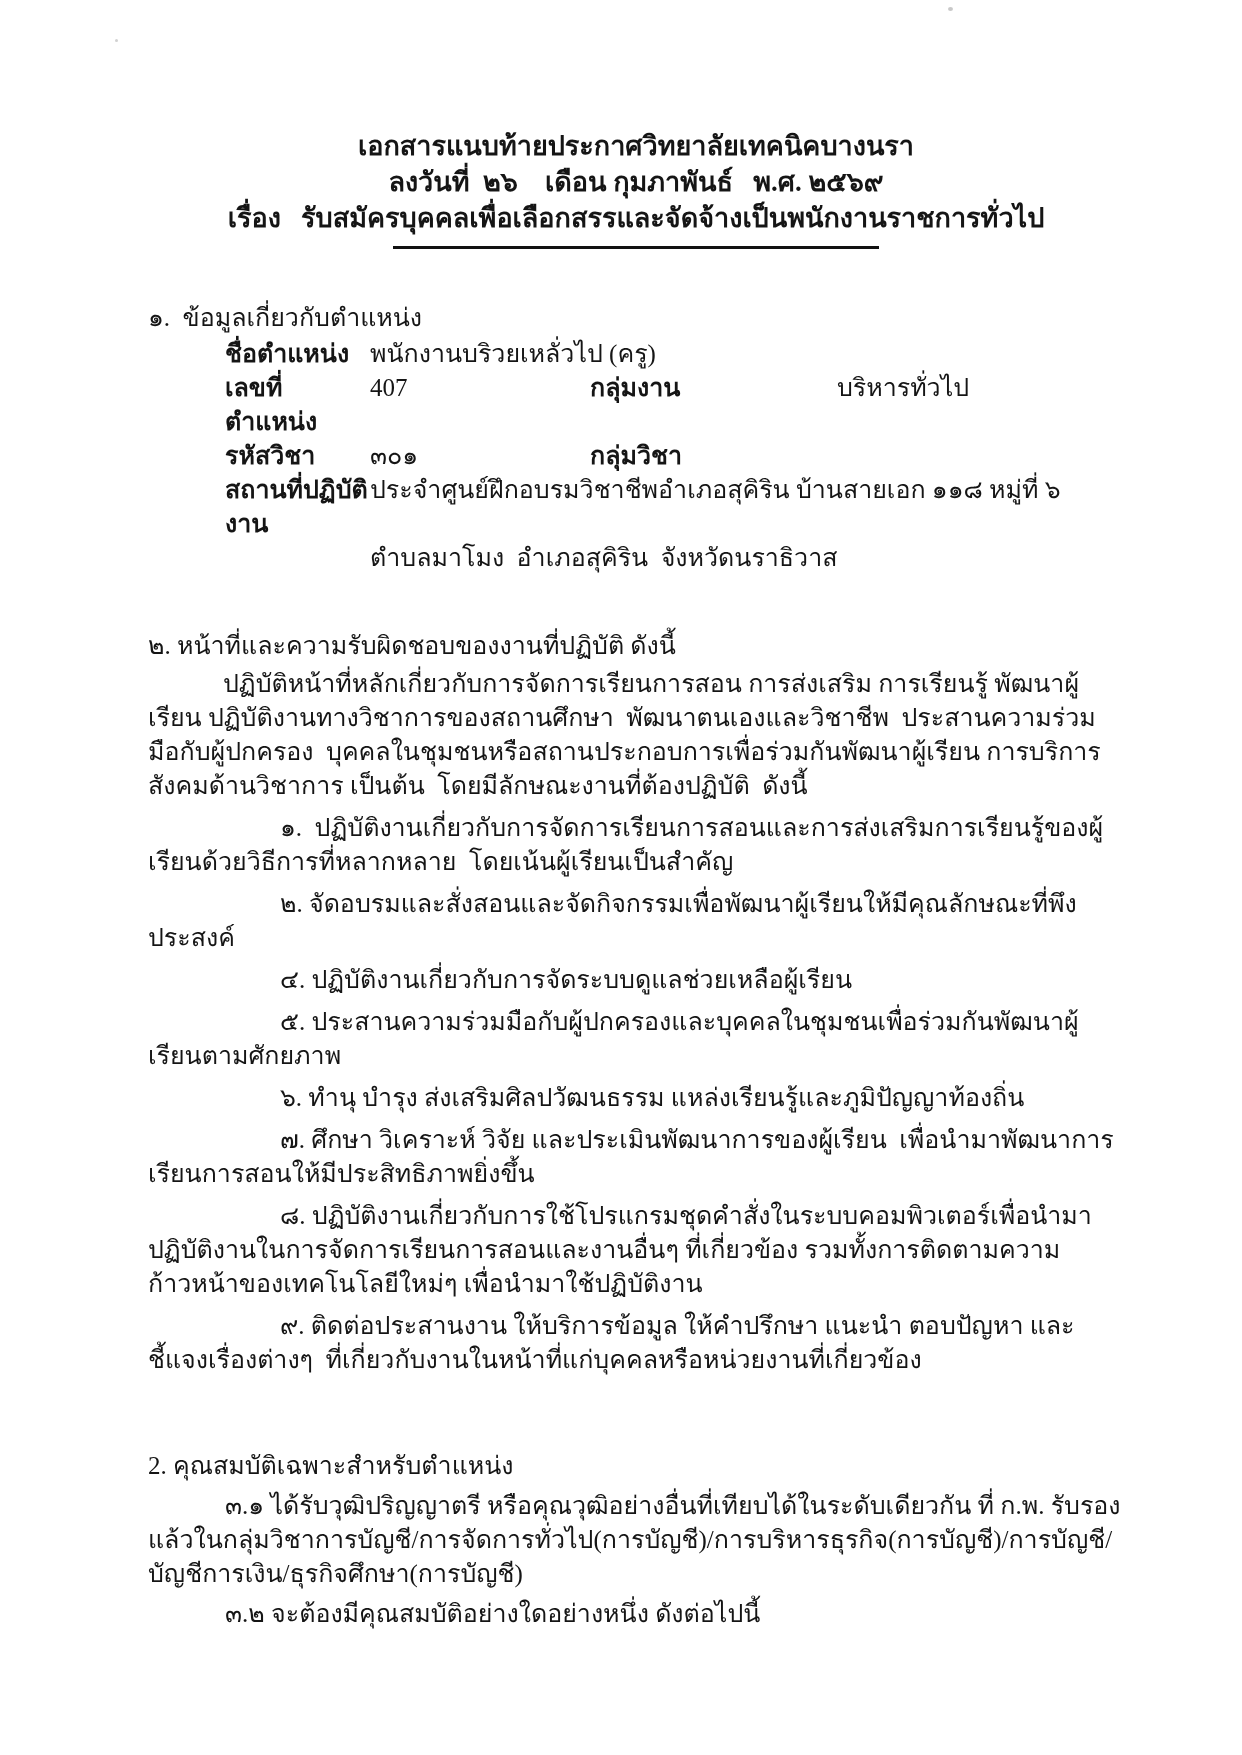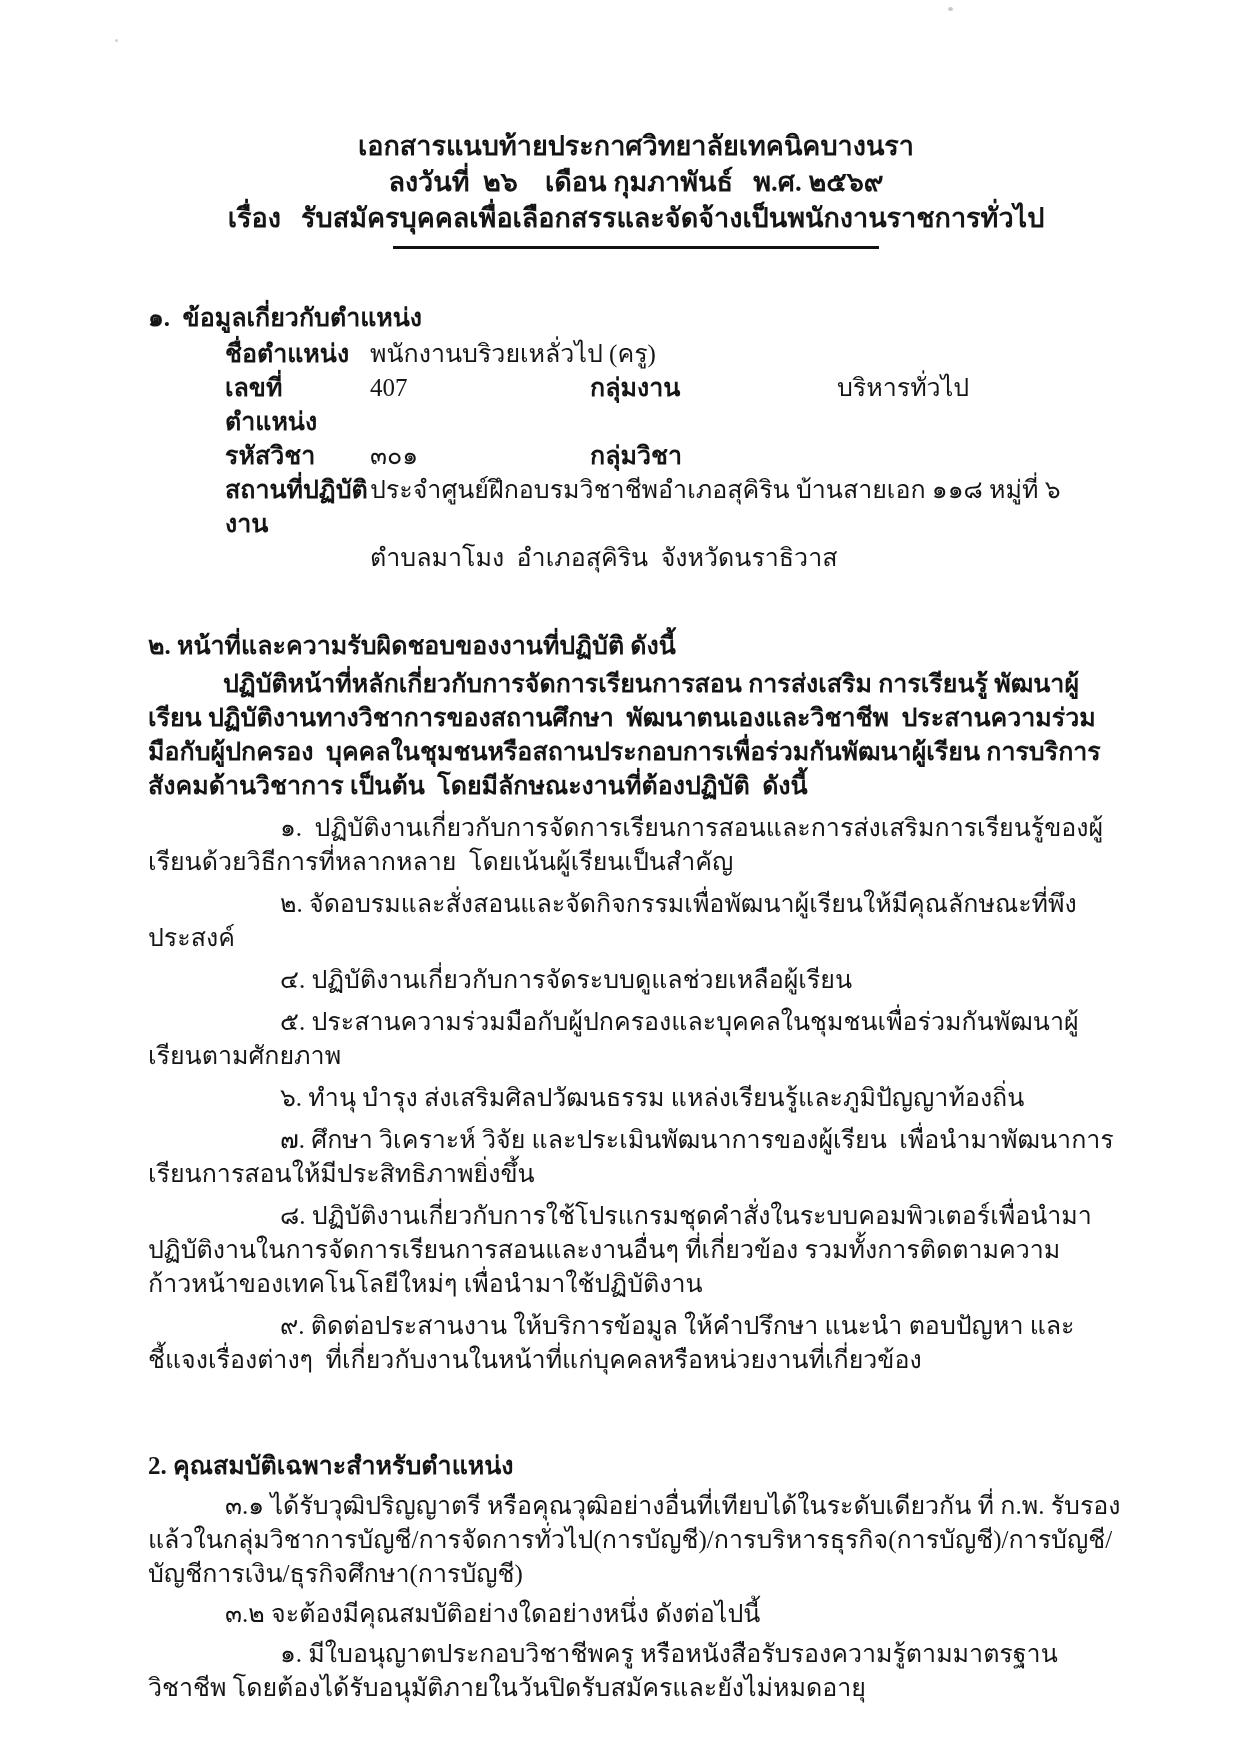"๑. ข้อมูลเกี่ยวกับตำแหน่ง" .sec-heading { font-weight: bold -> normal }
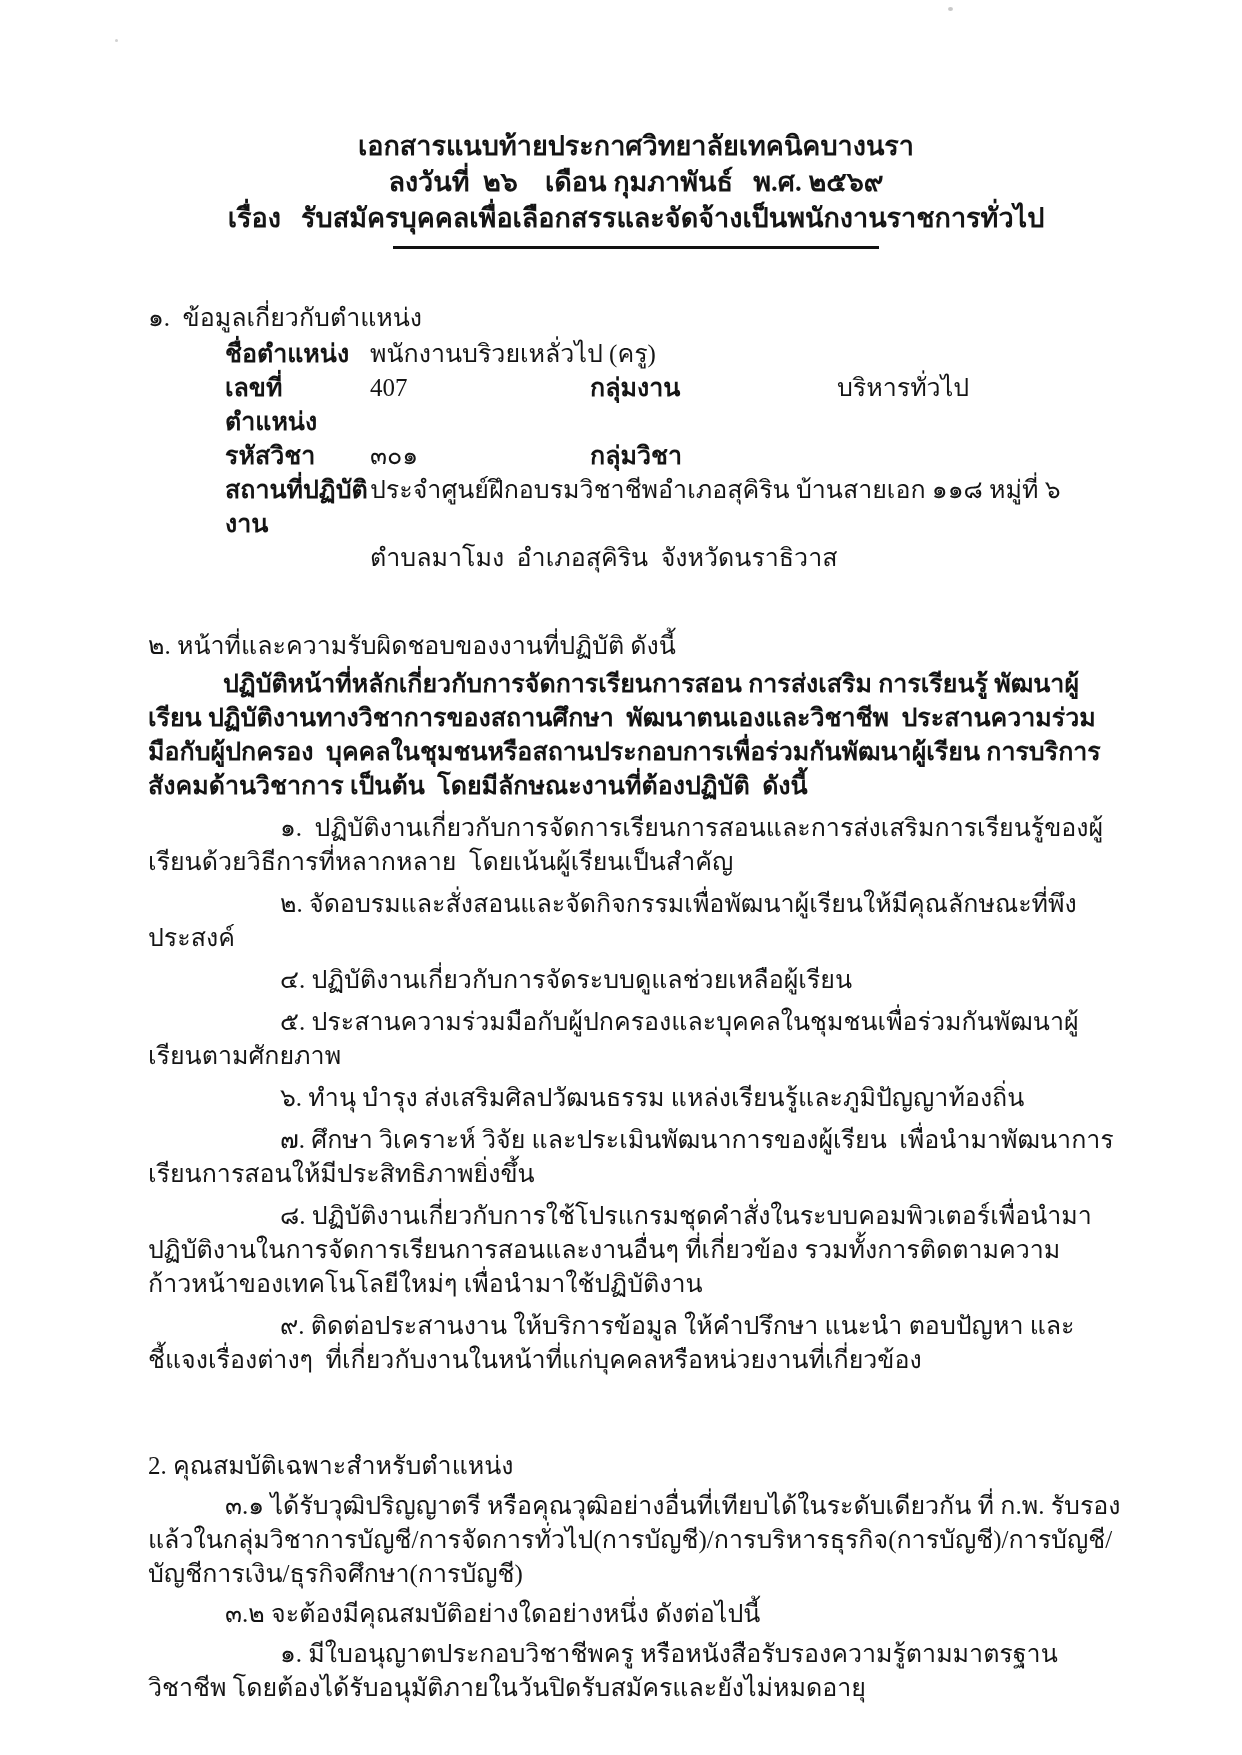"ปฏิบัติหน้าที่หลักเกี่ยวกับการจัดการเรีย" .para.intro { font-weight: bold -> none }
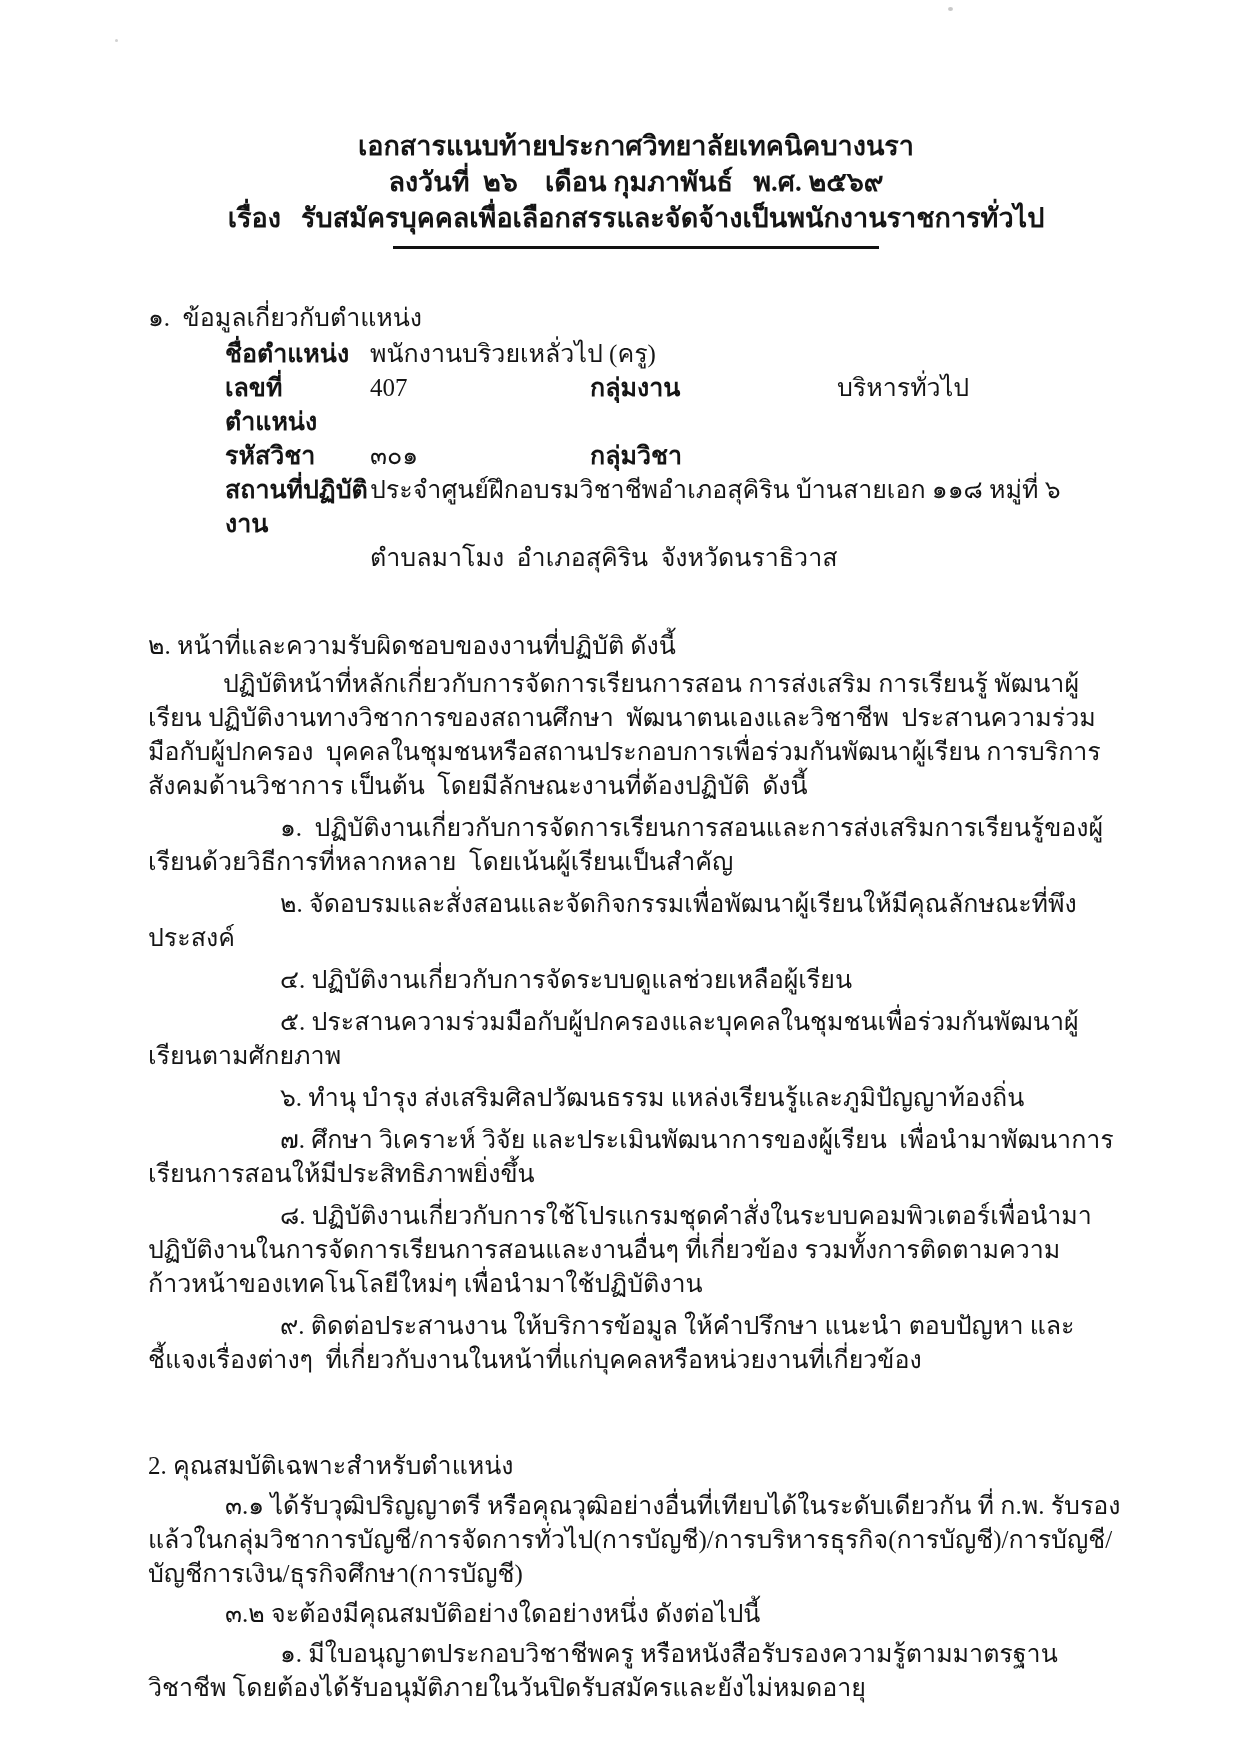"๑. มีใบอนุญาตประกอบวิชาชีพครู" div.sub321 { html: <div>๑. มีใบอนุญาตประกอบวิชาชีพครู หรือหนังสือรับรองความรู้ตามมาตรฐานวิชาชีพ โดยต้องได้รับอนุมัติภายในวันปิดรับสมัครและยังไม่หมดอายุ</div> -> none }
